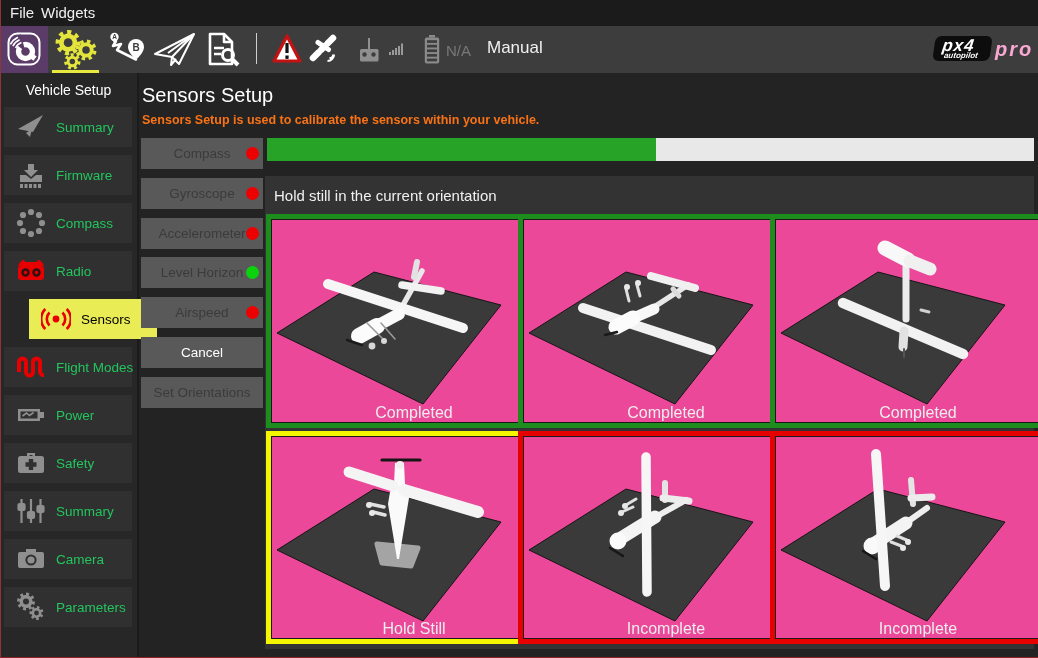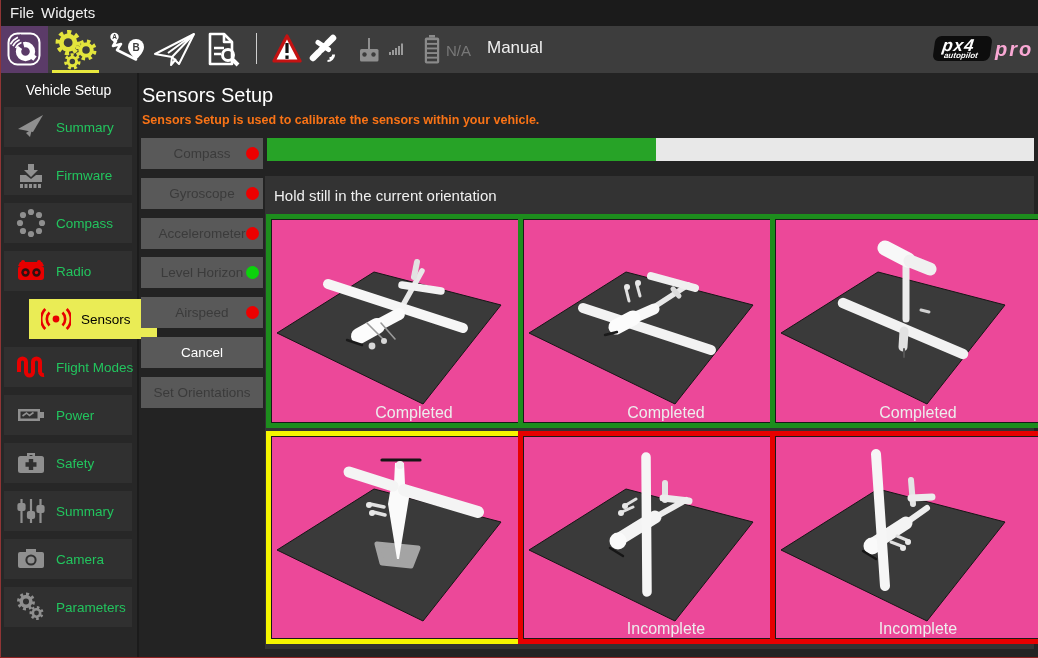"Hold Still" div.clabel { html: none -> <div>Hold Still</div> }
